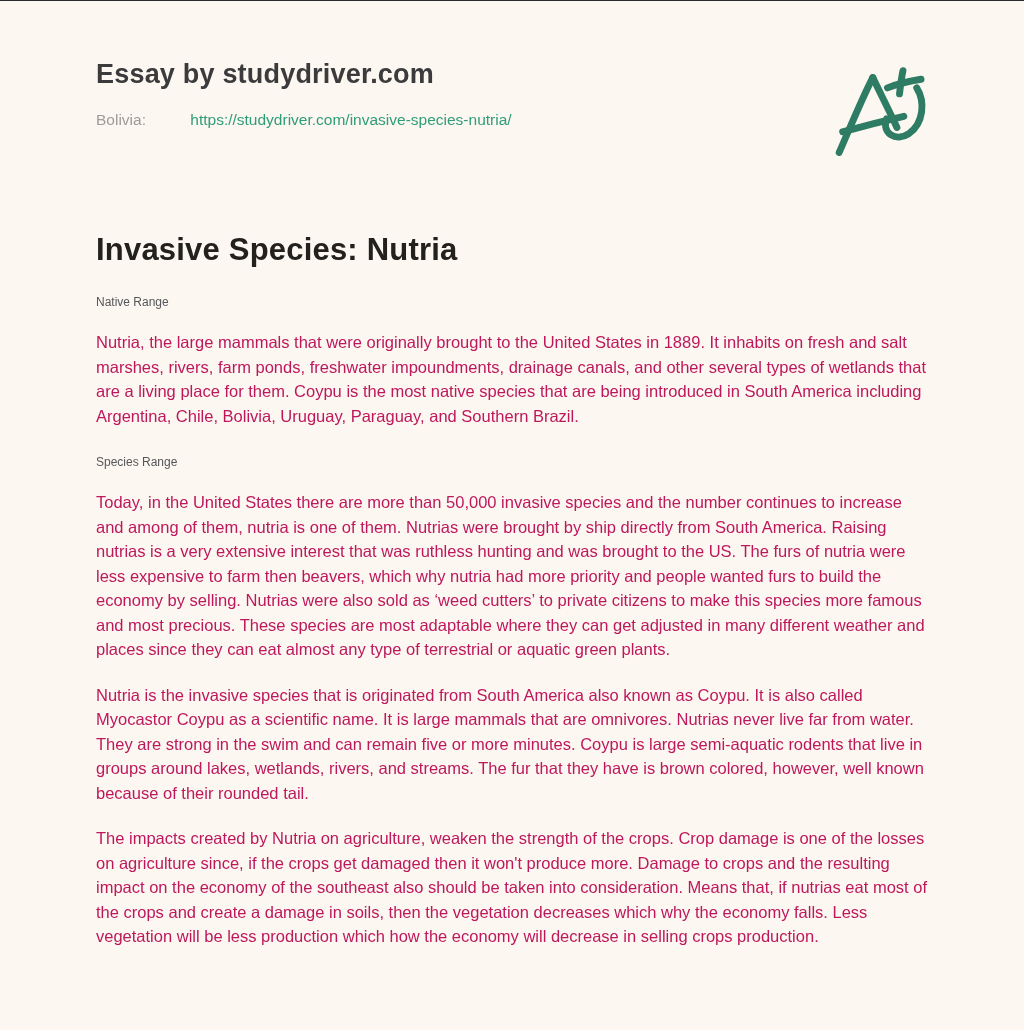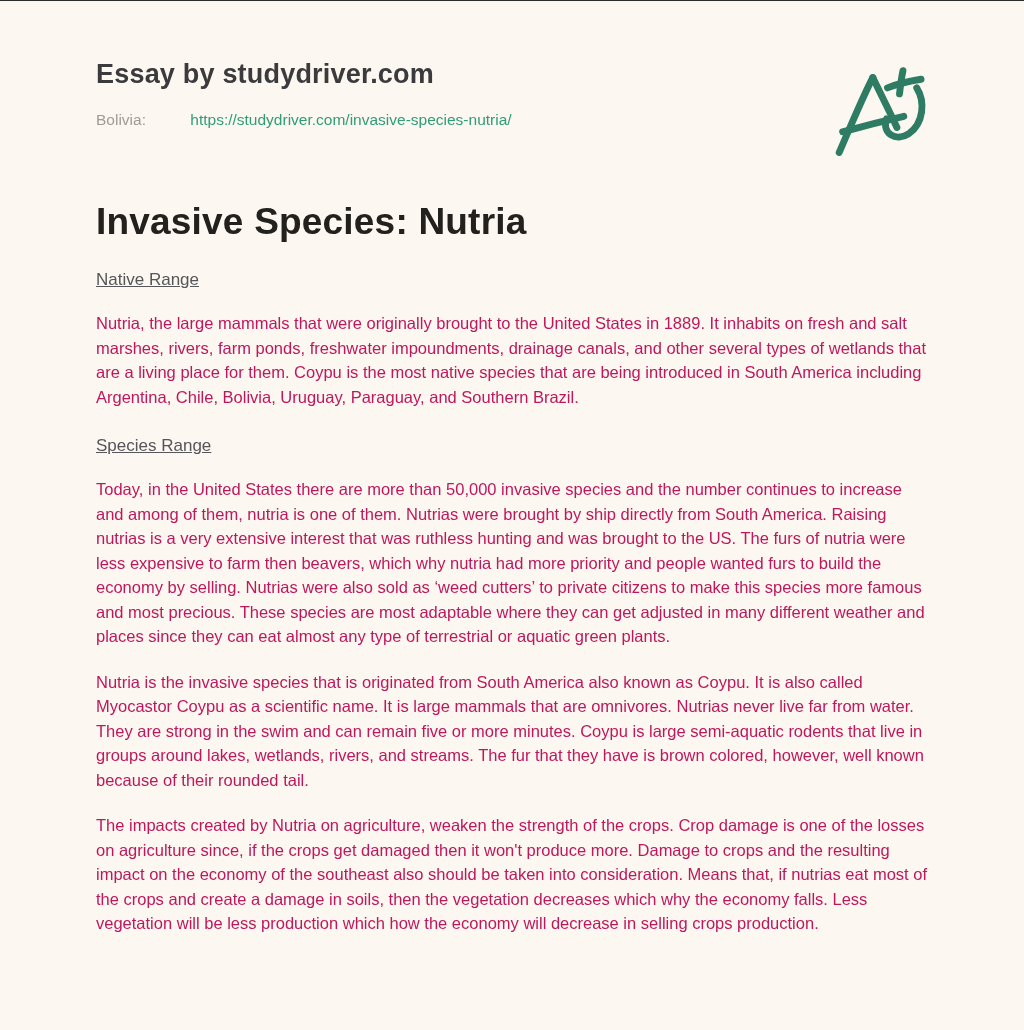"Invasive Species: Nutria" .doc-title { font-size: 37px -> 31px; margin: 72px 0 0 0 -> 103px 0 0 0 }
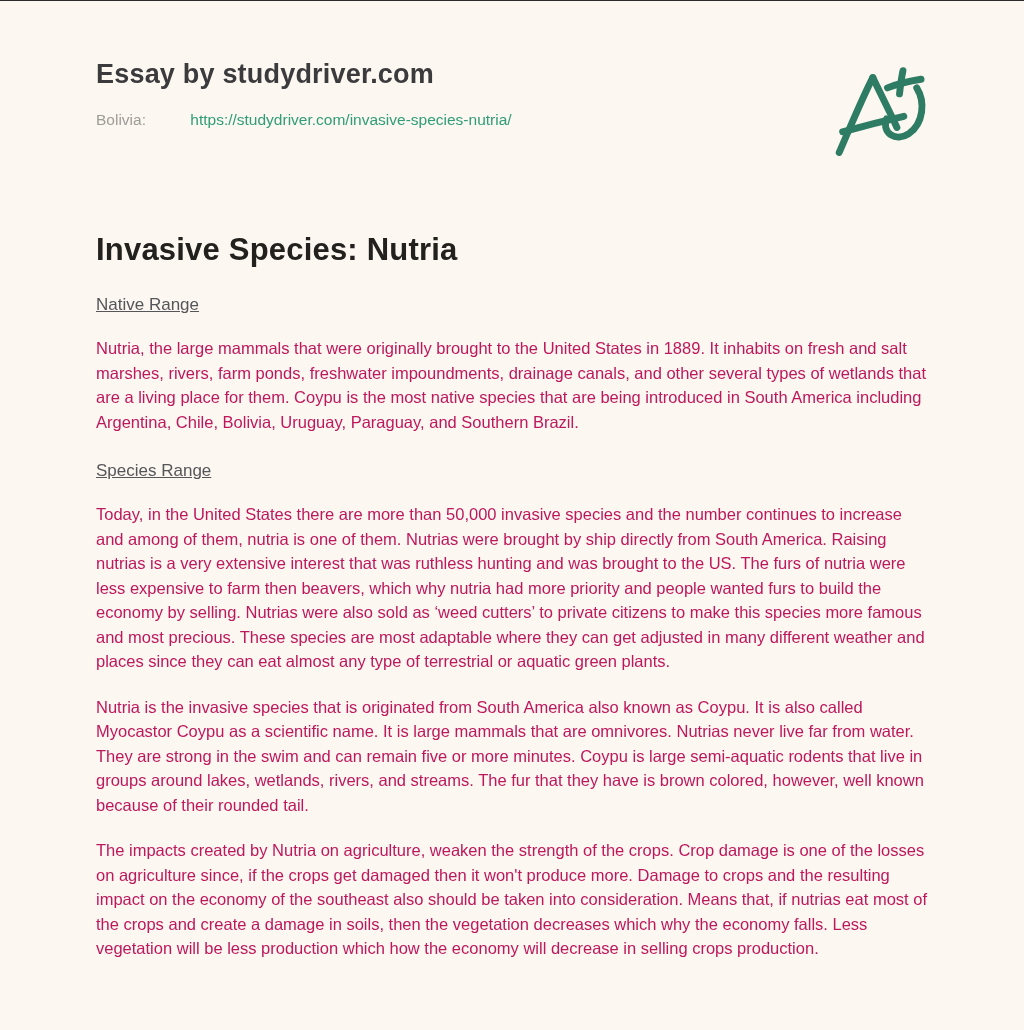"Native Range" .section-heading { font-size: 17px -> 12px; text-decoration: underline -> none }
